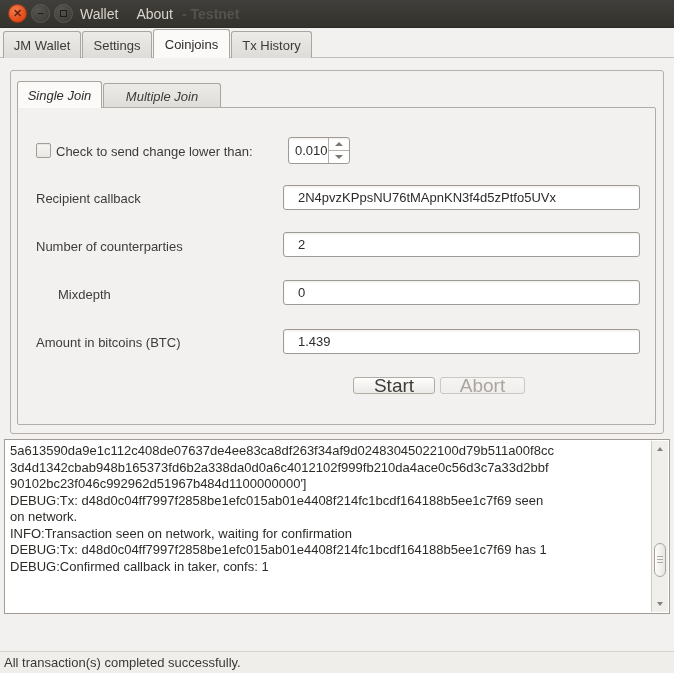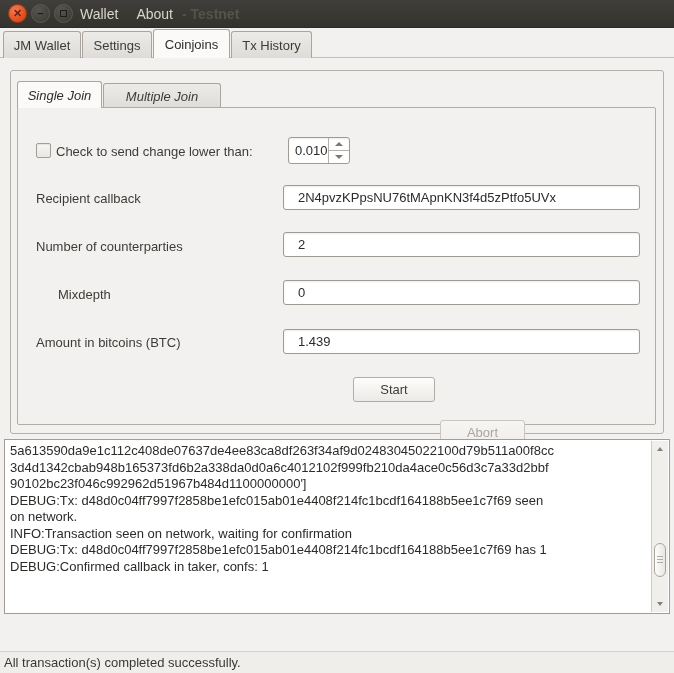"Start" .btn { font-size: 13px -> 19px; height: 25px -> 17px }
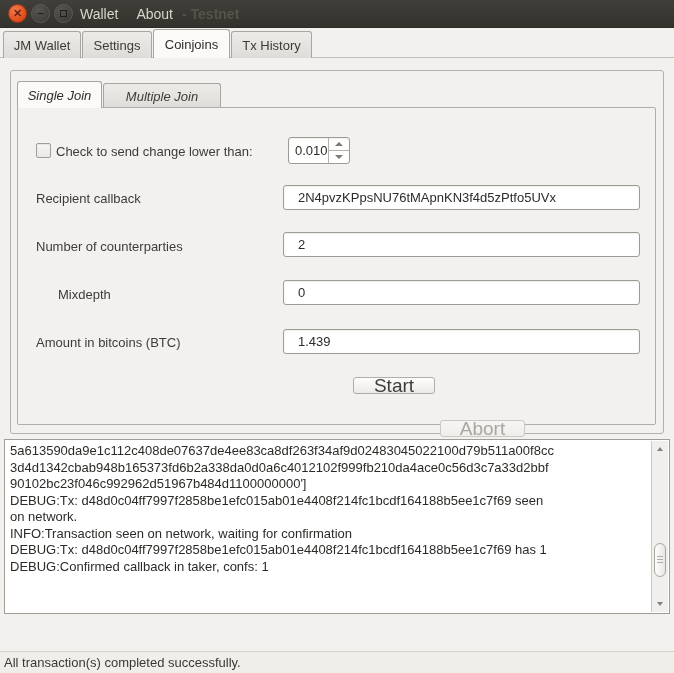"Abort" div.btn { margin-top: 43px -> none }
